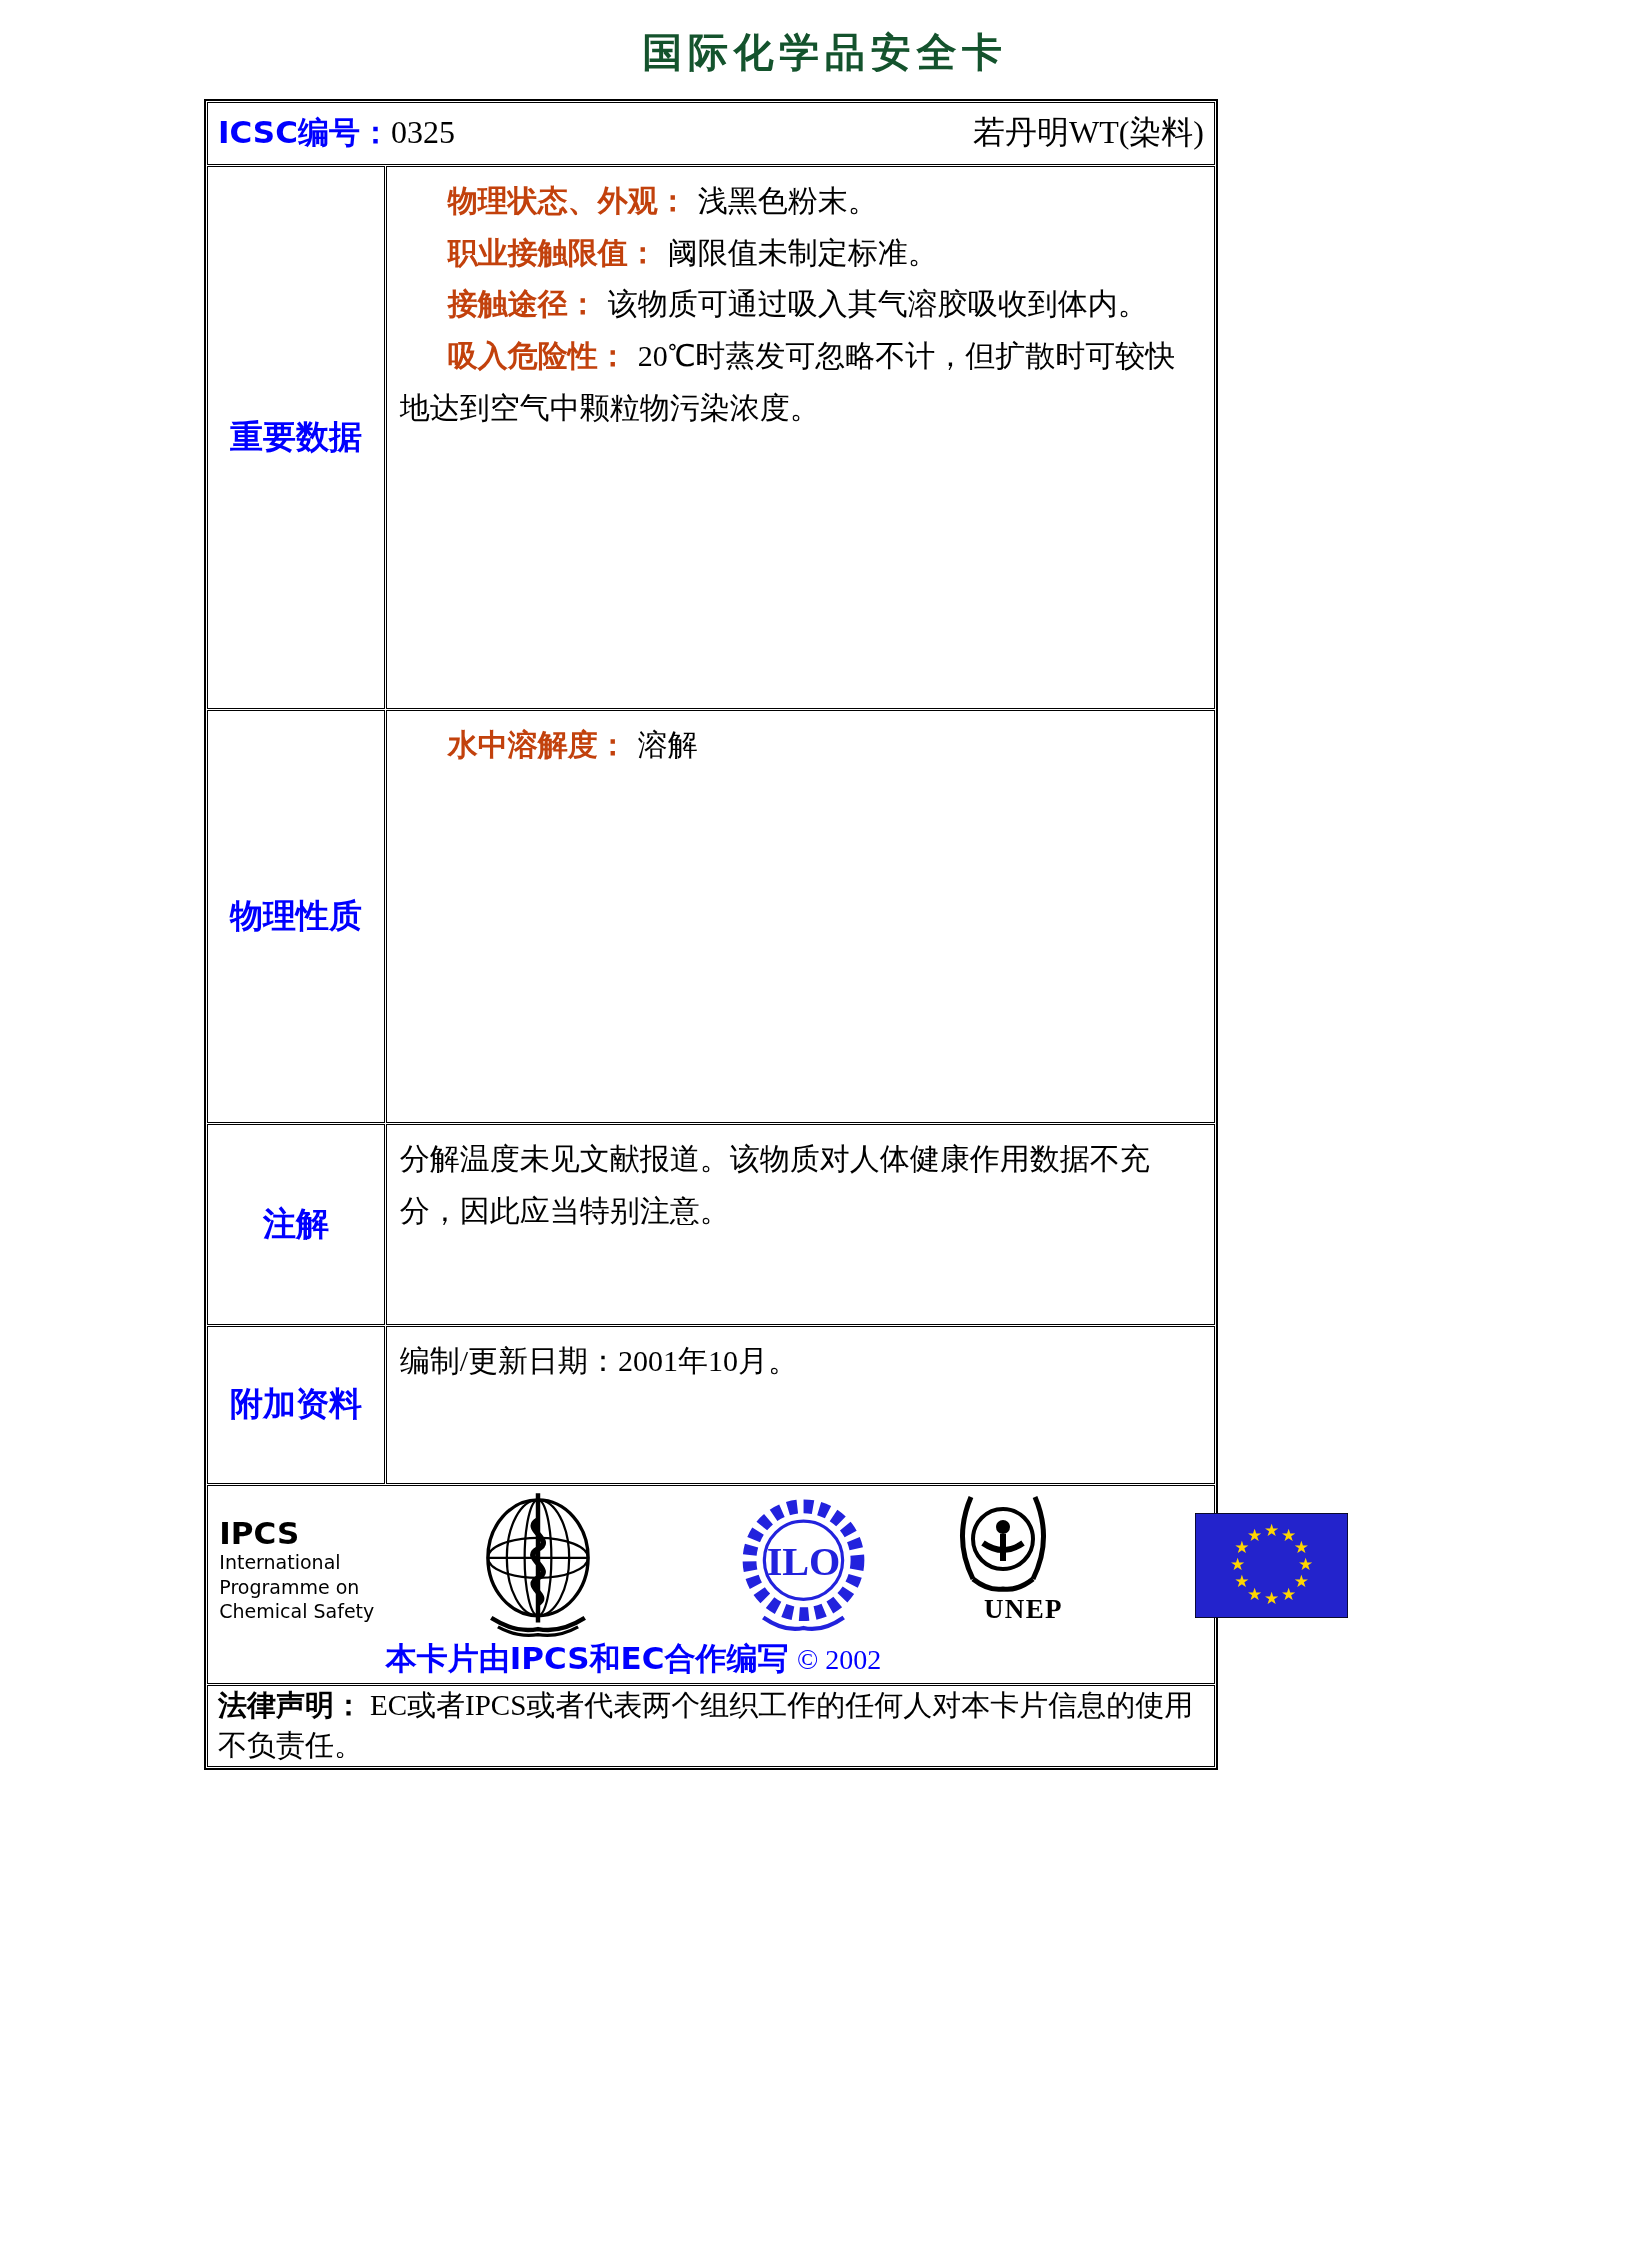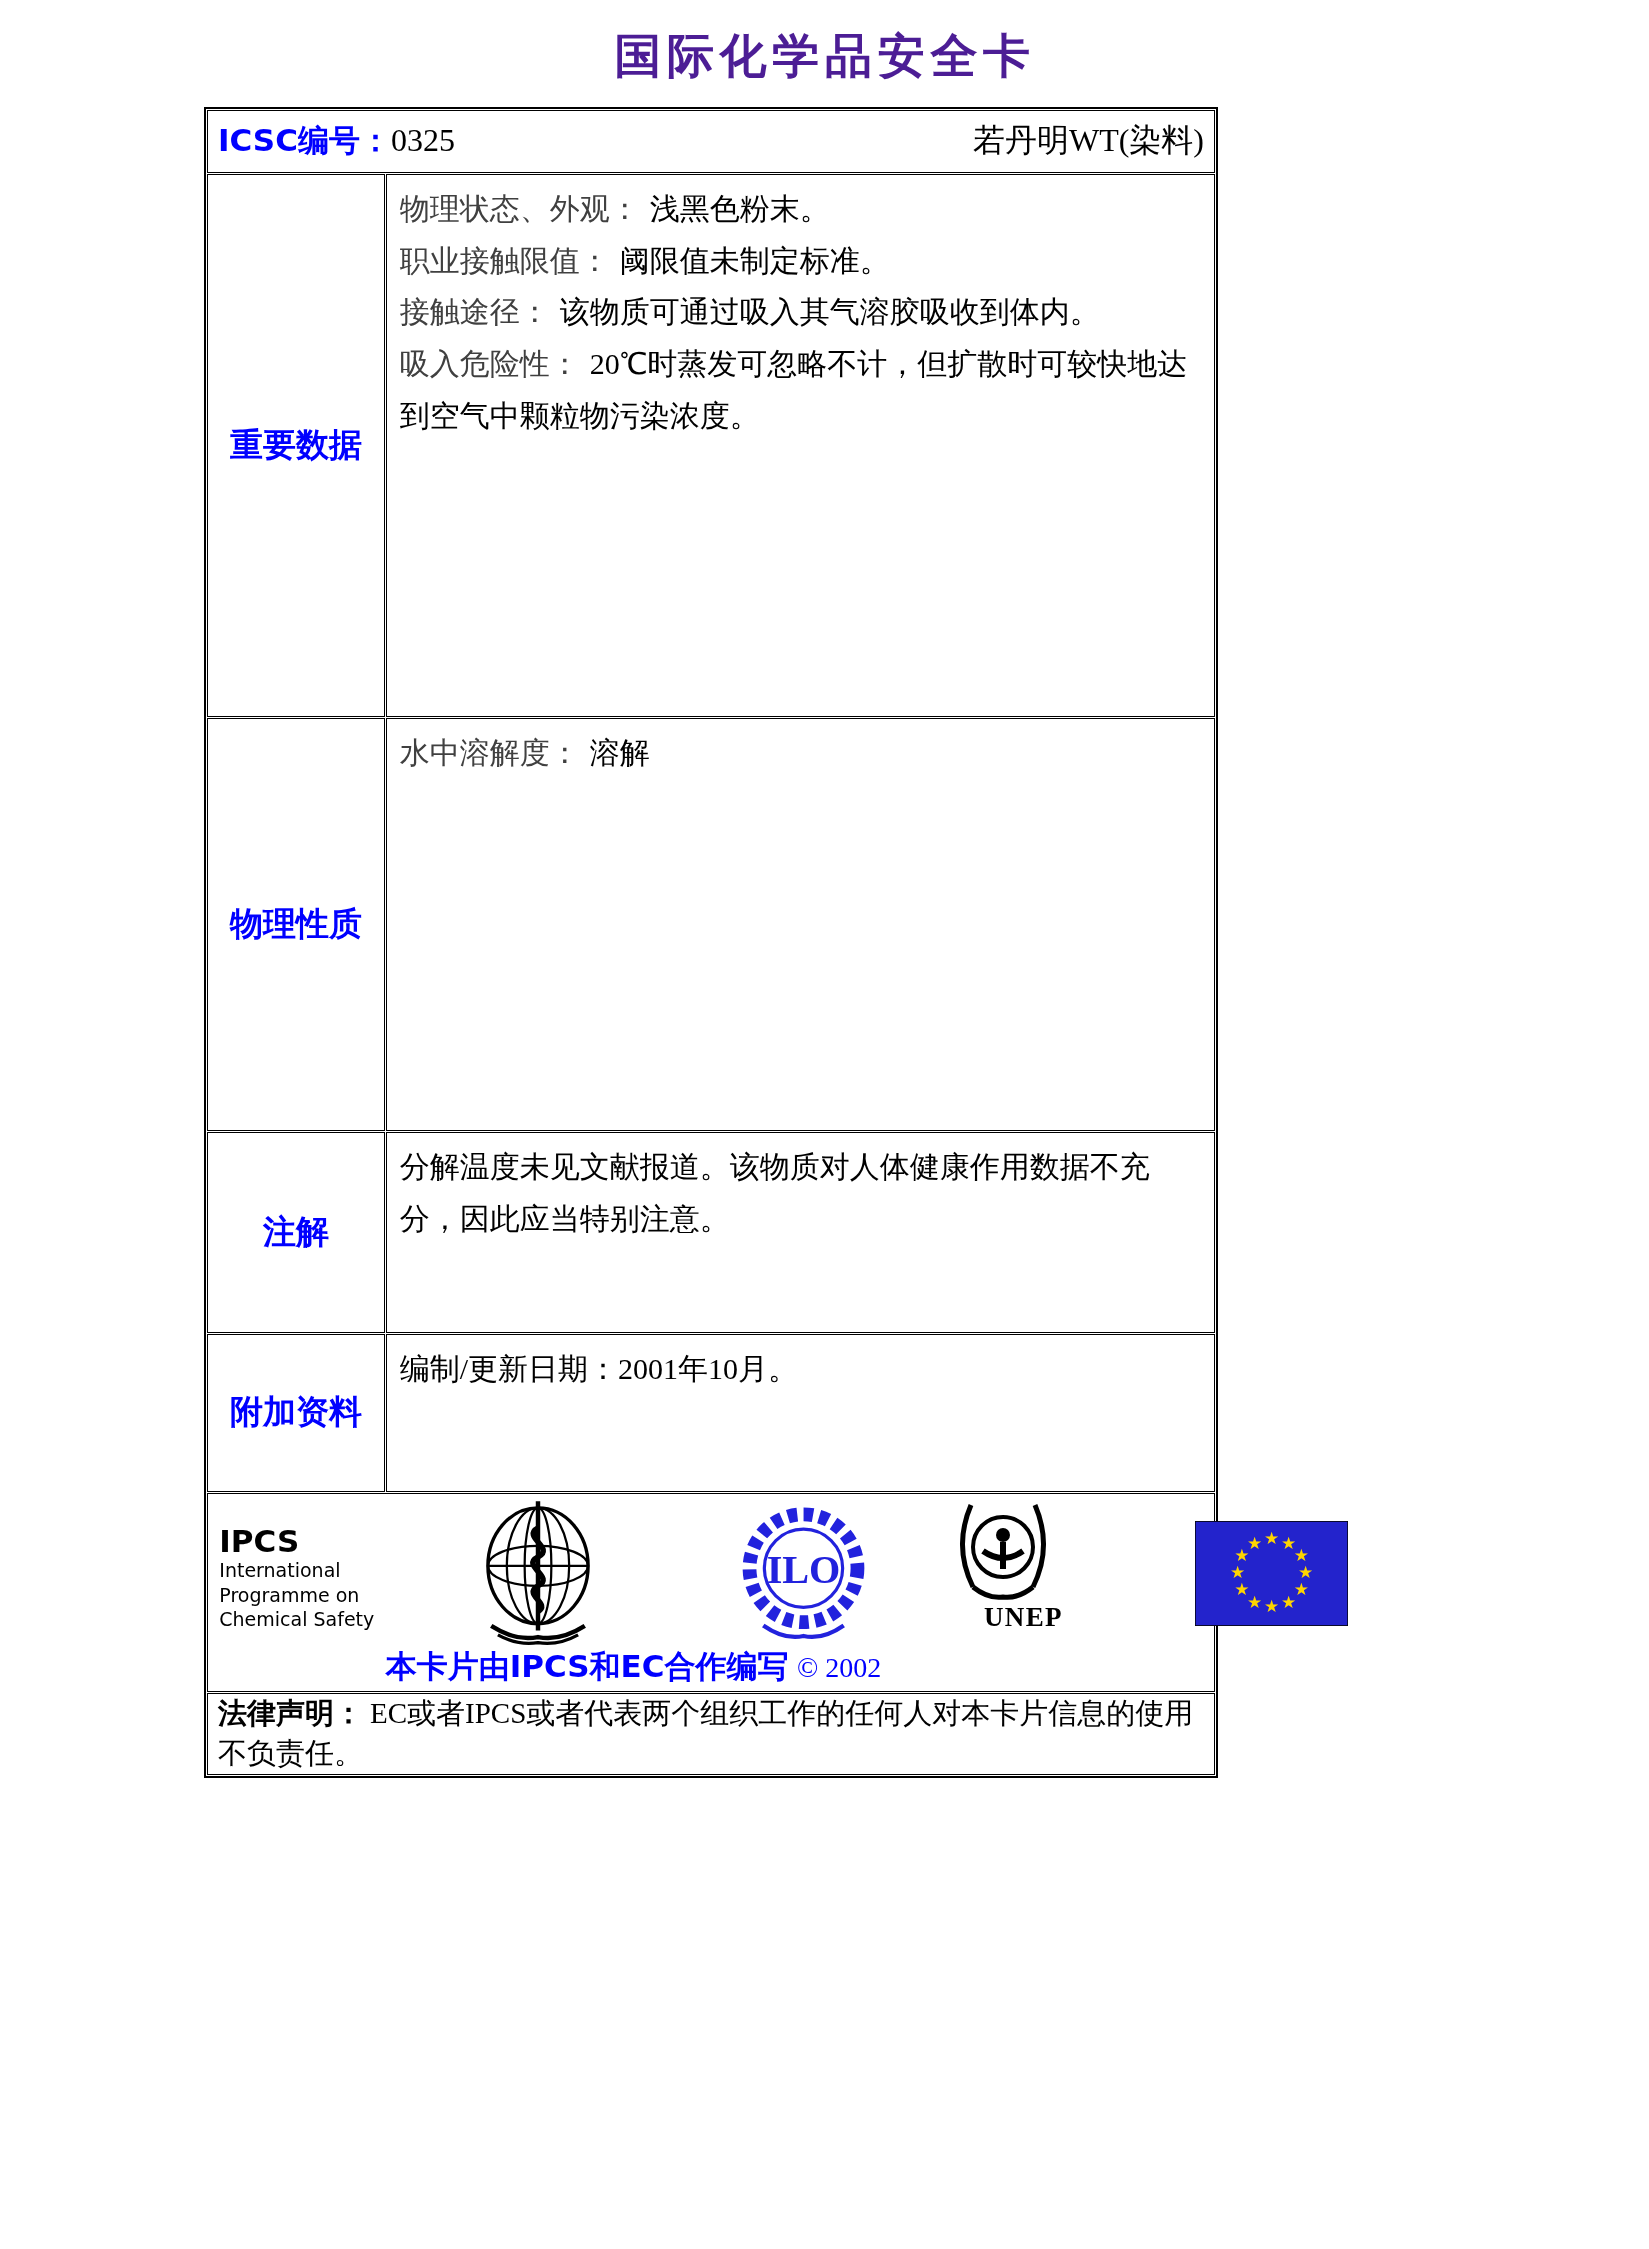"国际化学品安全卡" .page-title { color: #4c1d95 -> #14532d; font-size: 47px -> 40px }
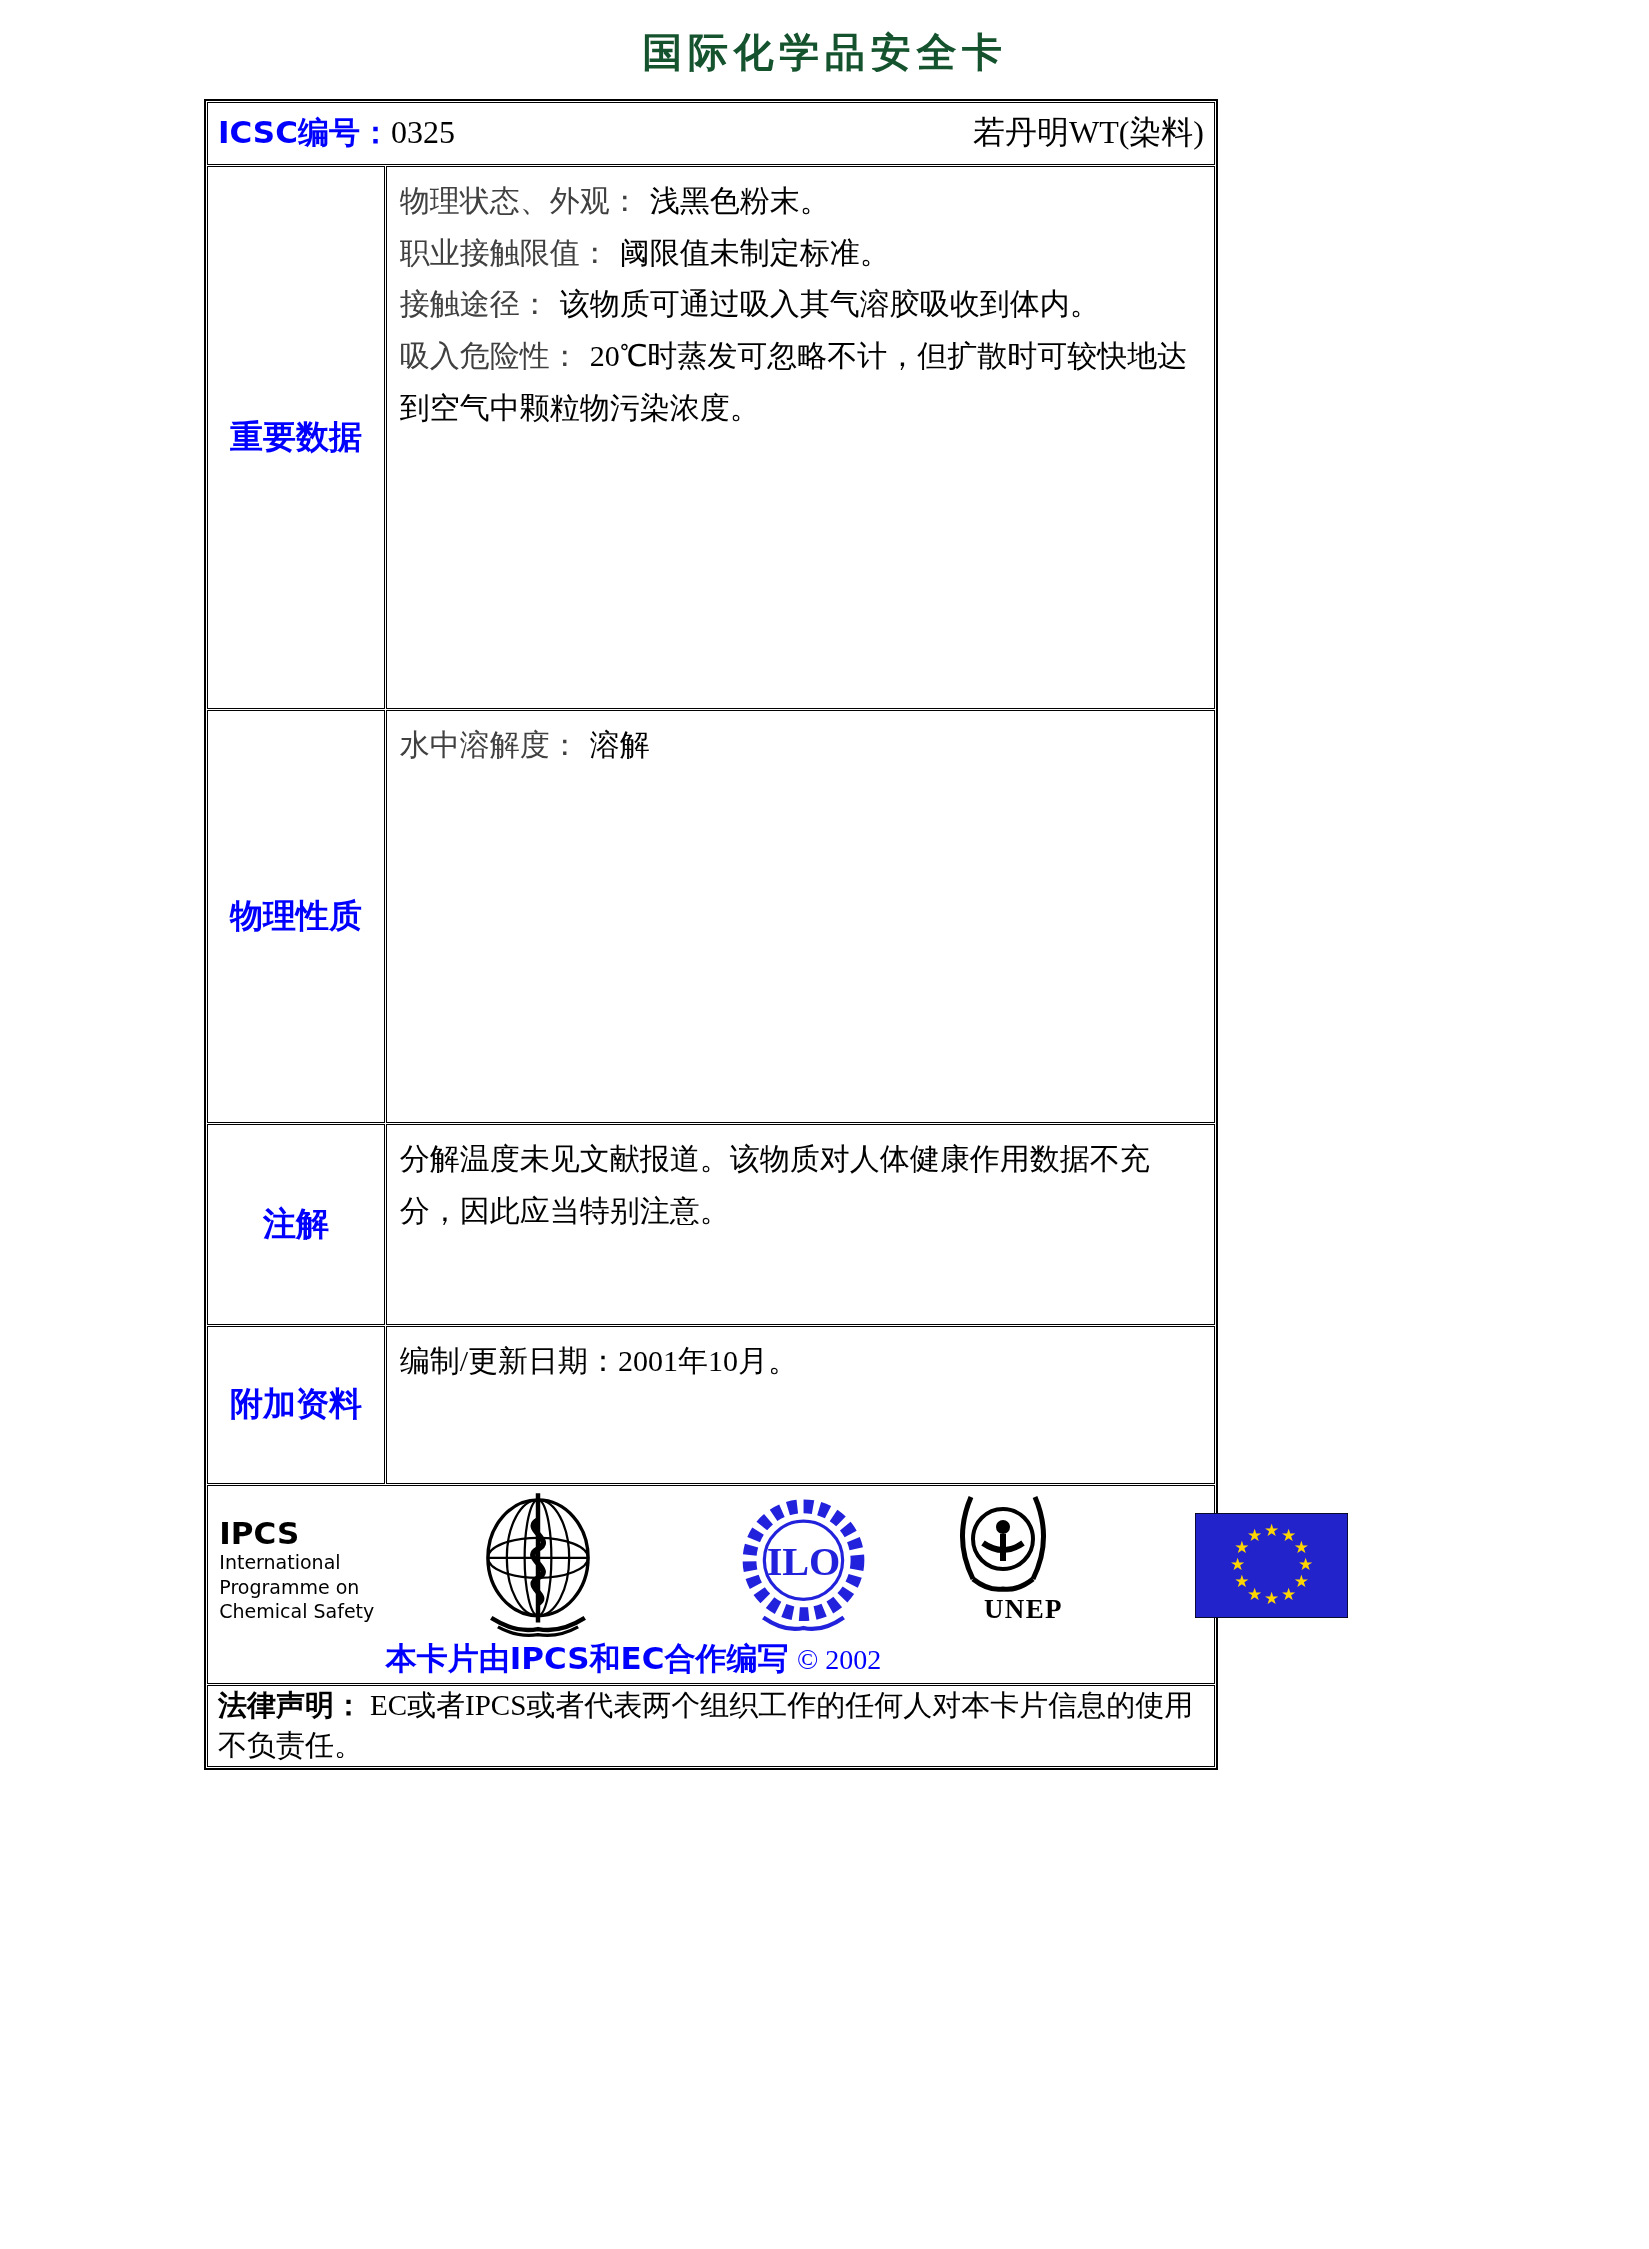"物理状态、外观：" .content-cell .key { color: #404040 -> #c2410c; font-weight: normal -> bold; margin-left: none -> 48px }
